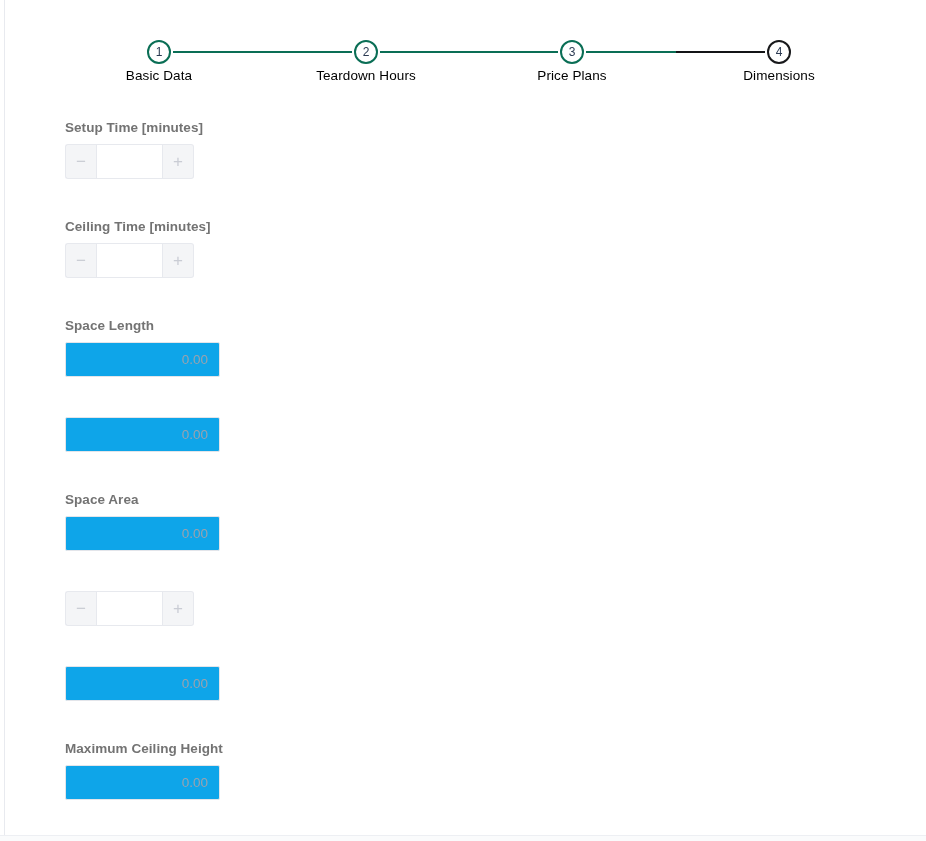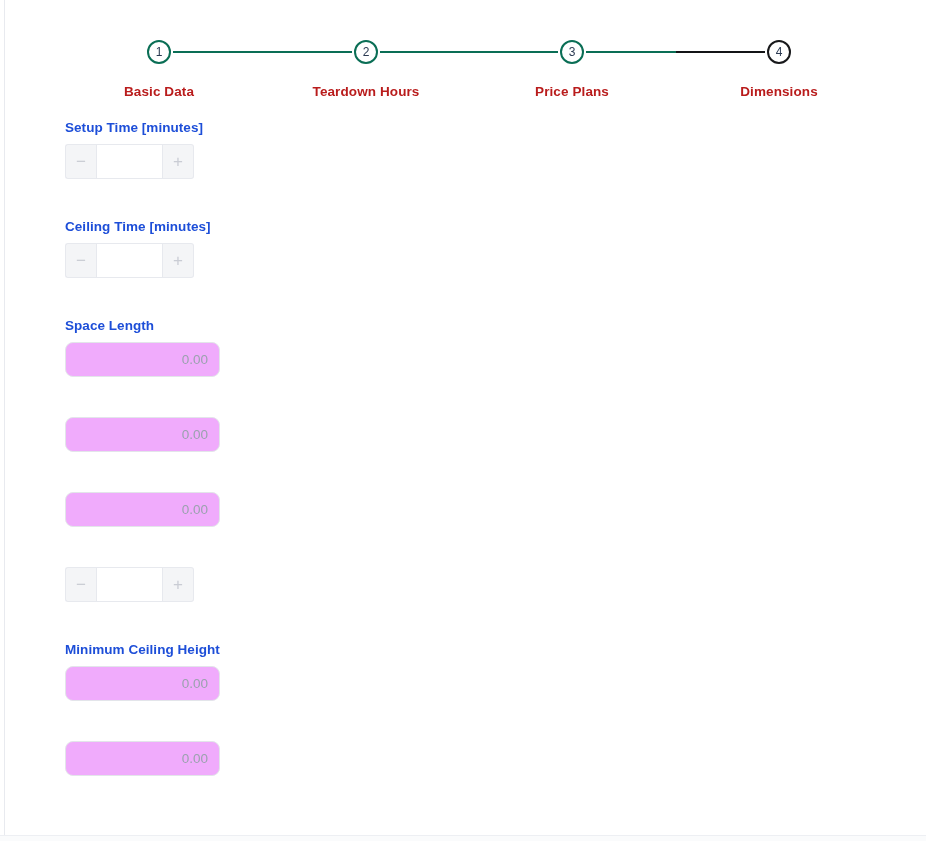"Basic Data" .step-label { color: #b91c1c -> #000000; font-weight: 700 -> 400; margin-top: 20px -> 4px }
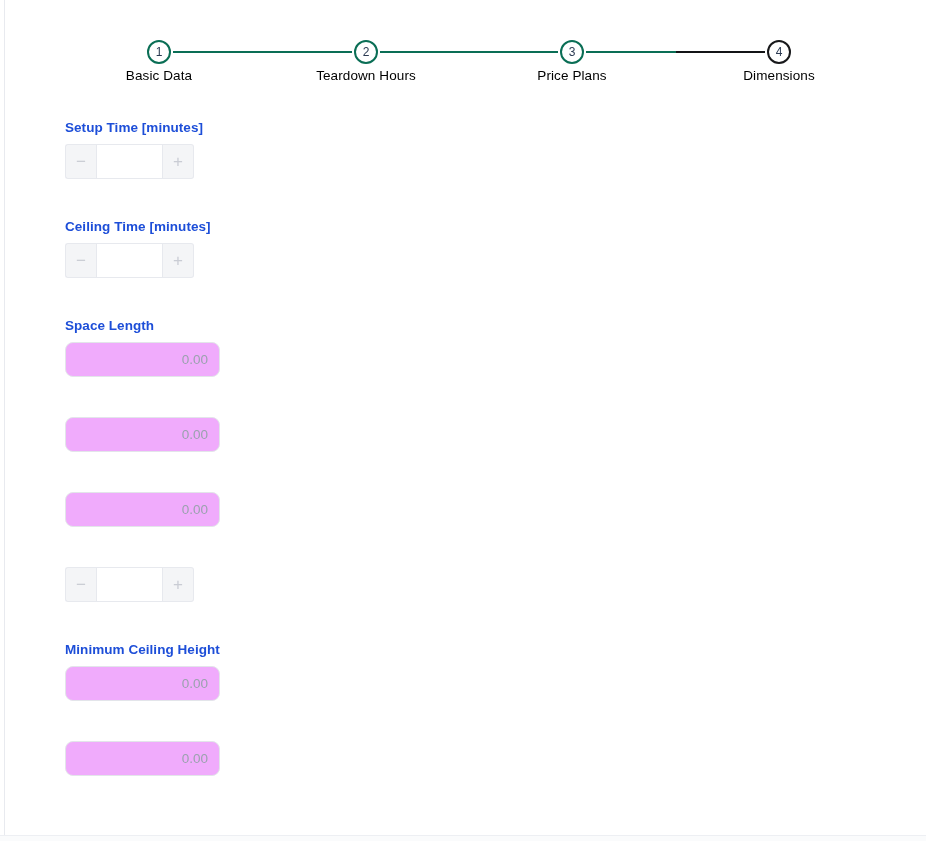"Setup Time [minutes]" .field-label { color: #1d4ed8 -> #737373 }
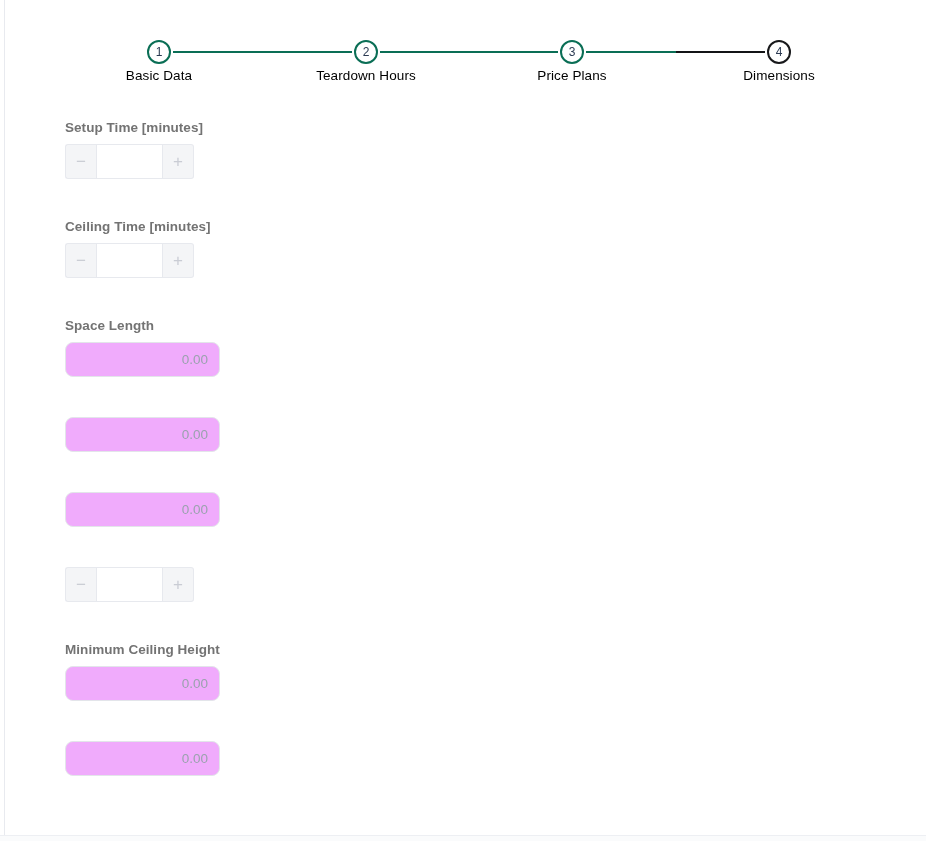"0.00" .textbox { background: #f0abfc -> #0ea5e9; border-radius: 8px -> 2px }
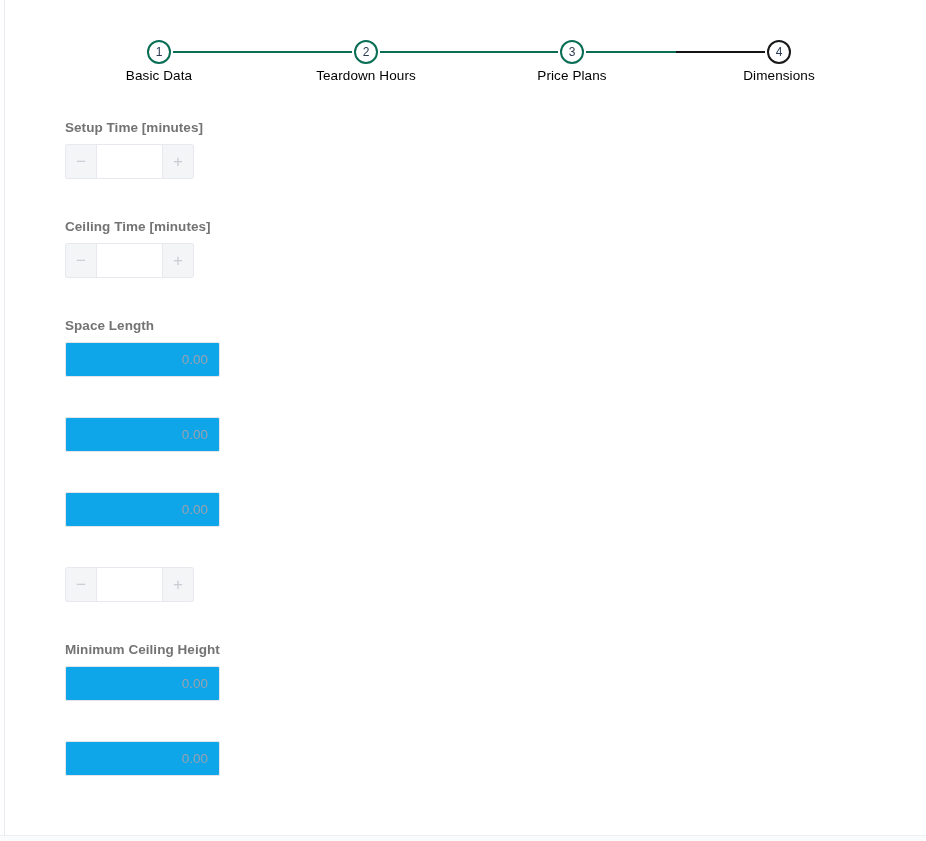"Space Area" div.field-label { html: none -> <div>Space Area</div> }
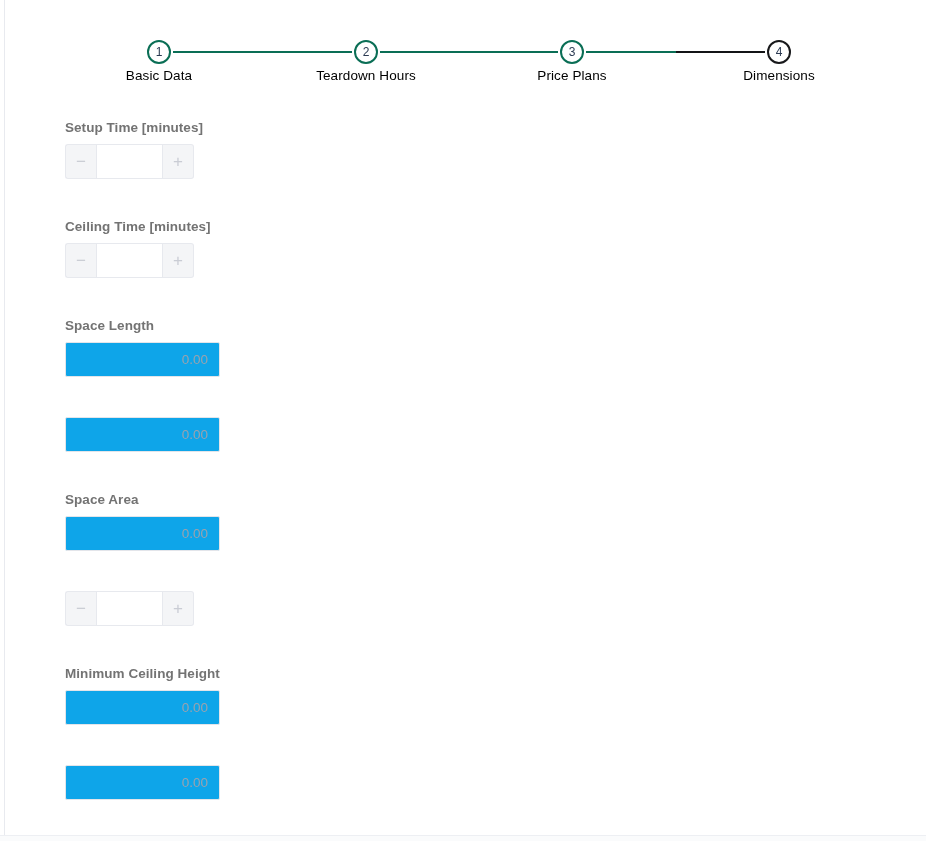"Minimum Ceiling Height" div.field-label { html: <div>Minimum Ceiling Height</div> -> none }
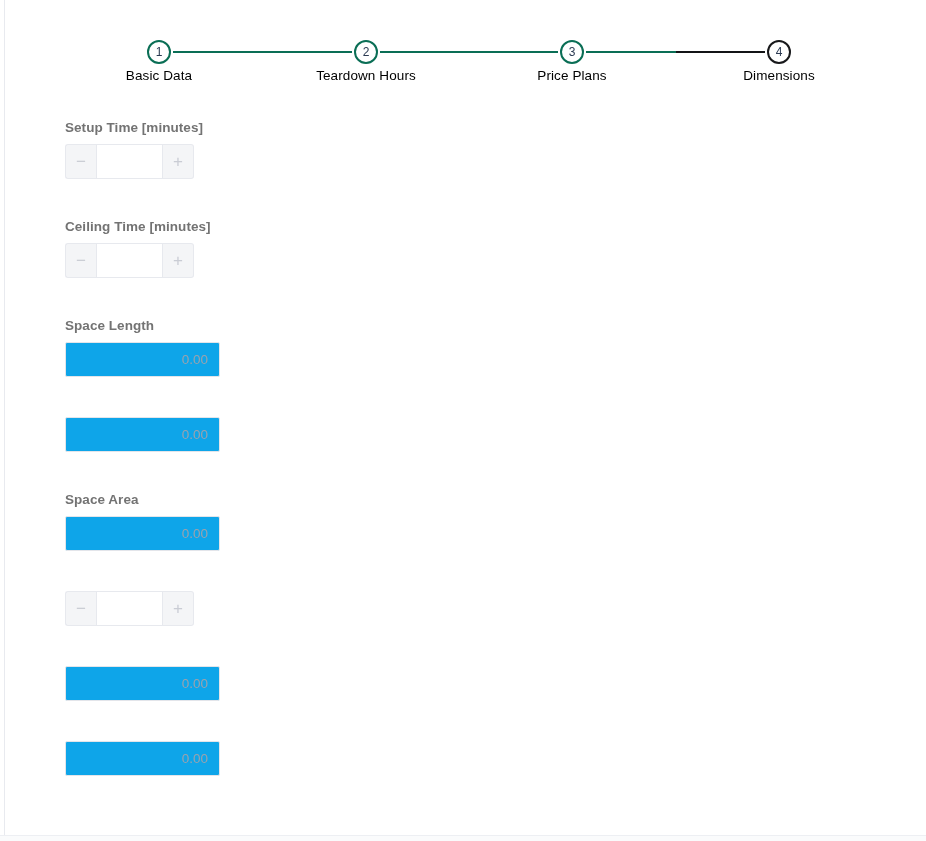"Maximum Ceiling Height" div.field-label { html: none -> <div>Maximum Ceiling Height</div> }
